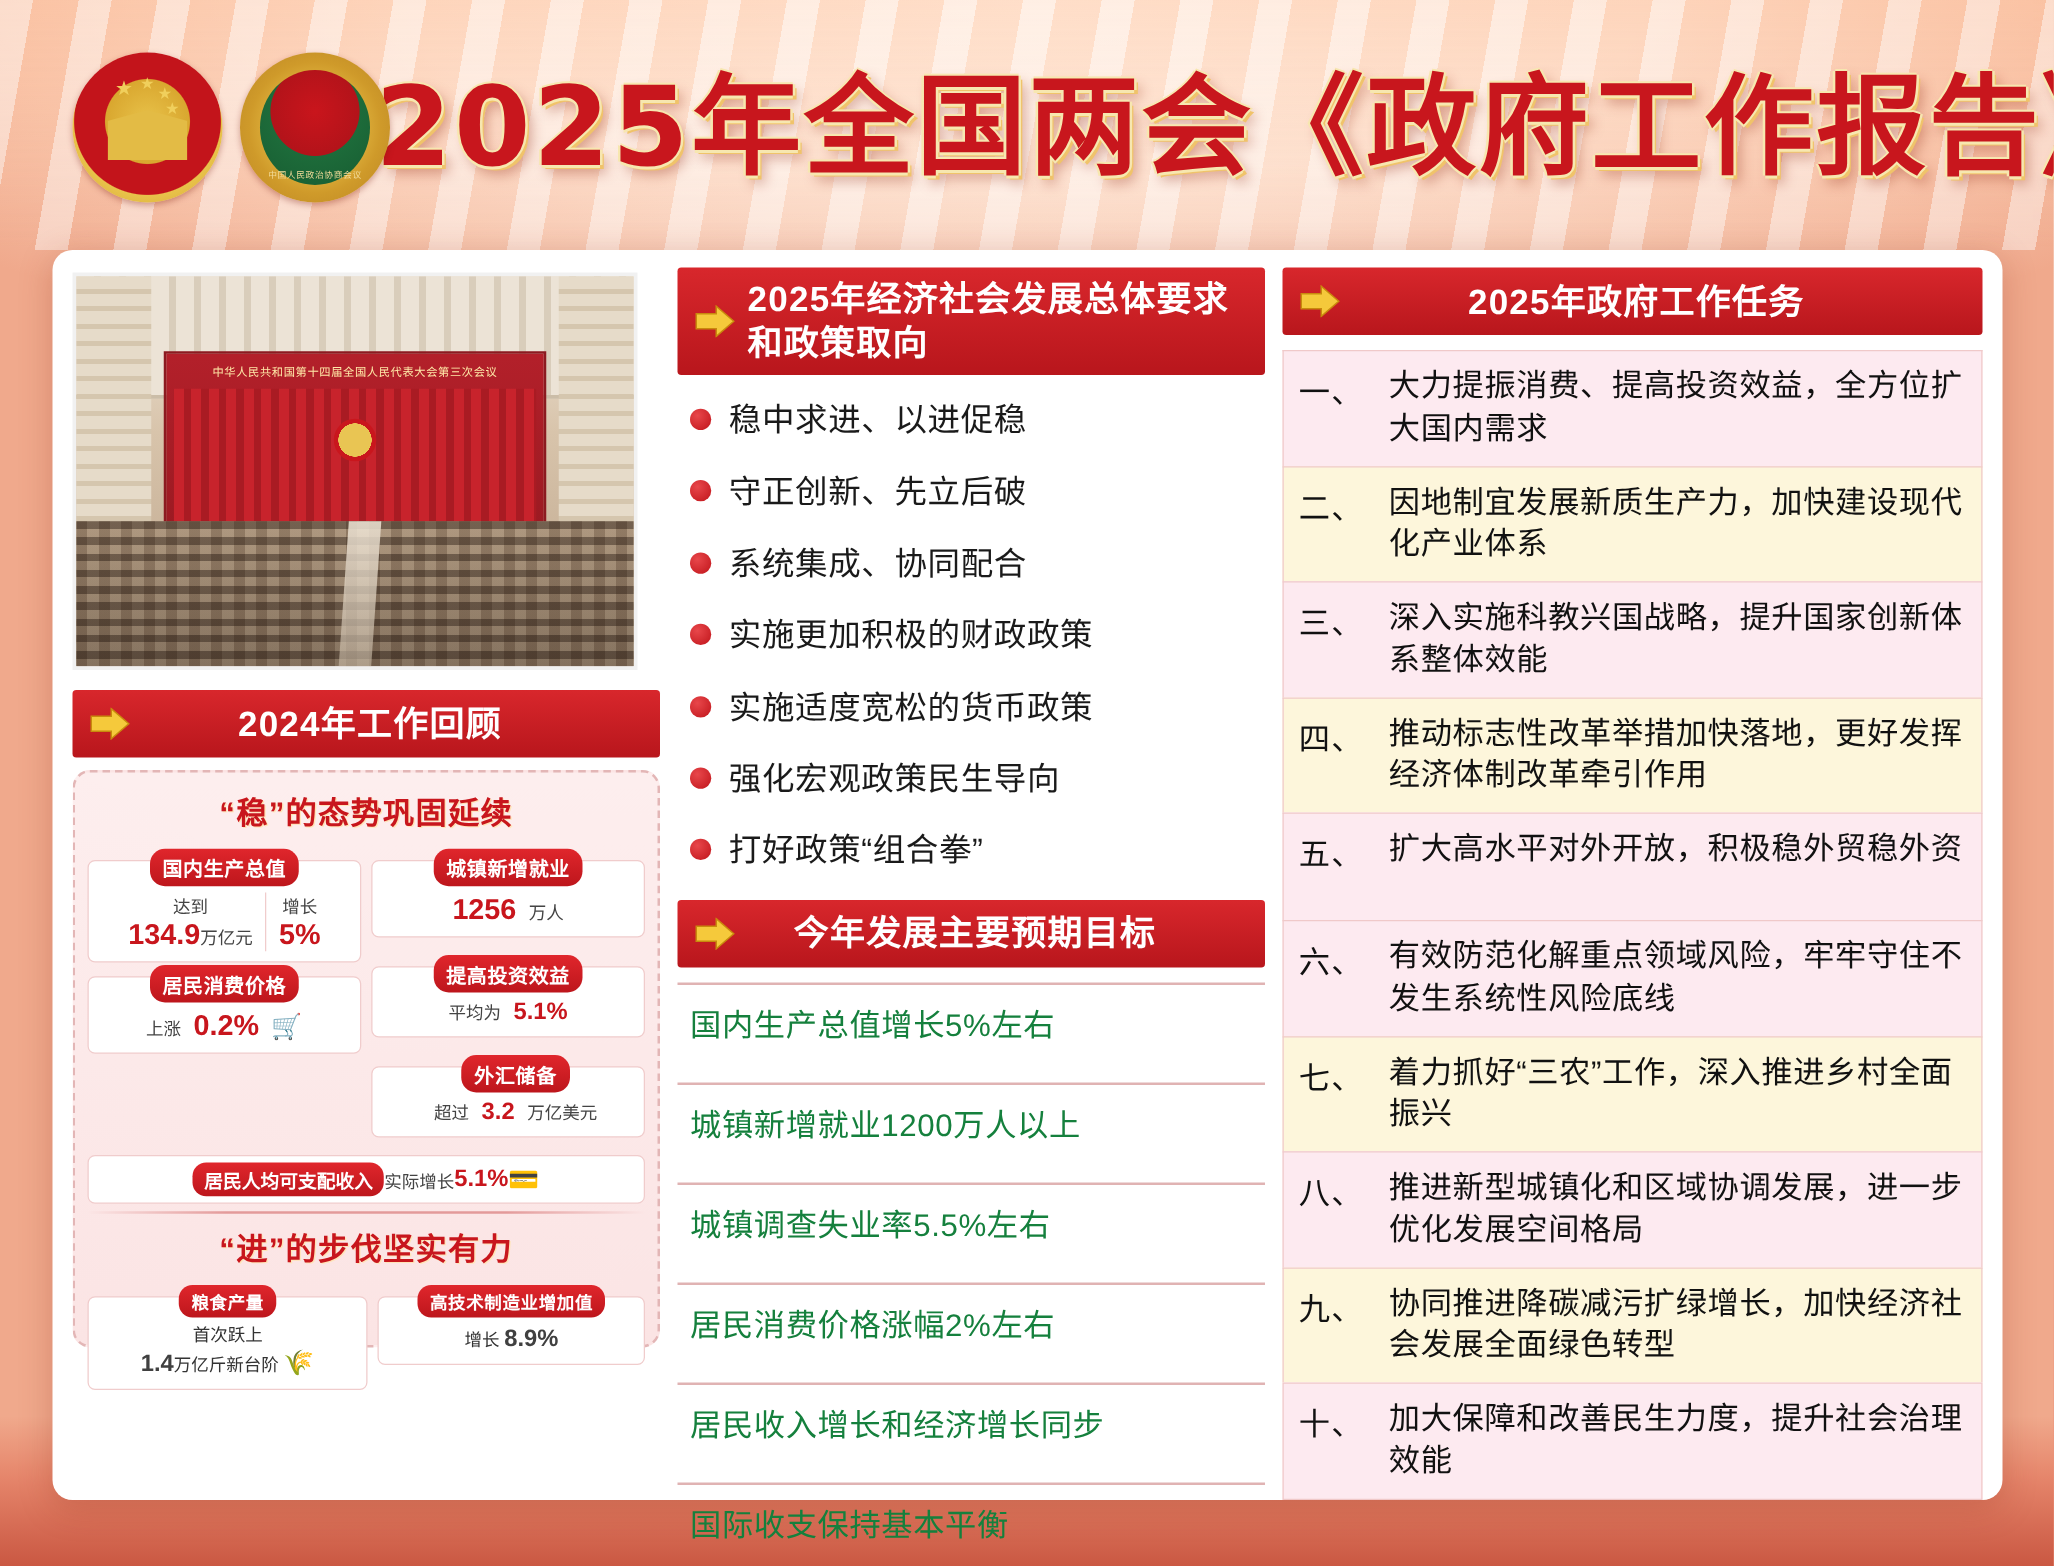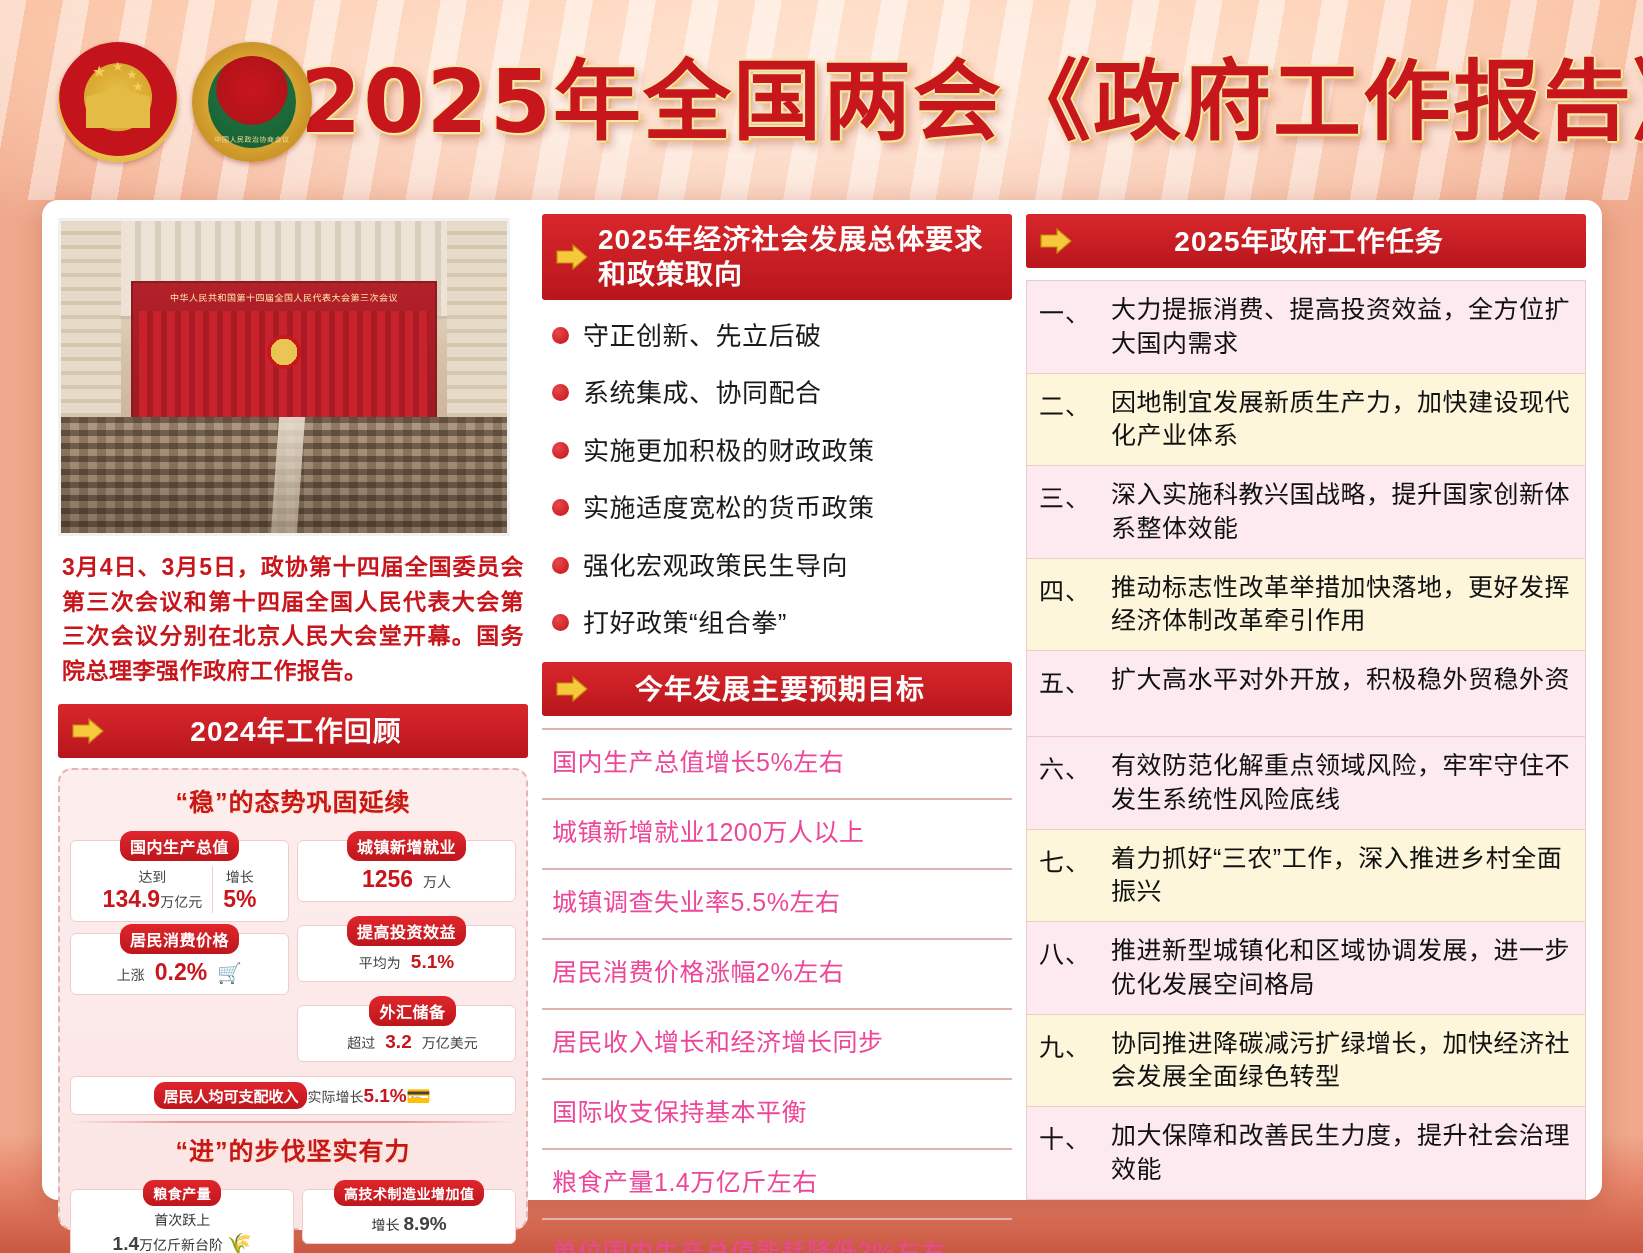"稳中求进、以进促稳" li { html: none -> <li> <span></span> <span>稳中求进、以进促稳</span> </li> }
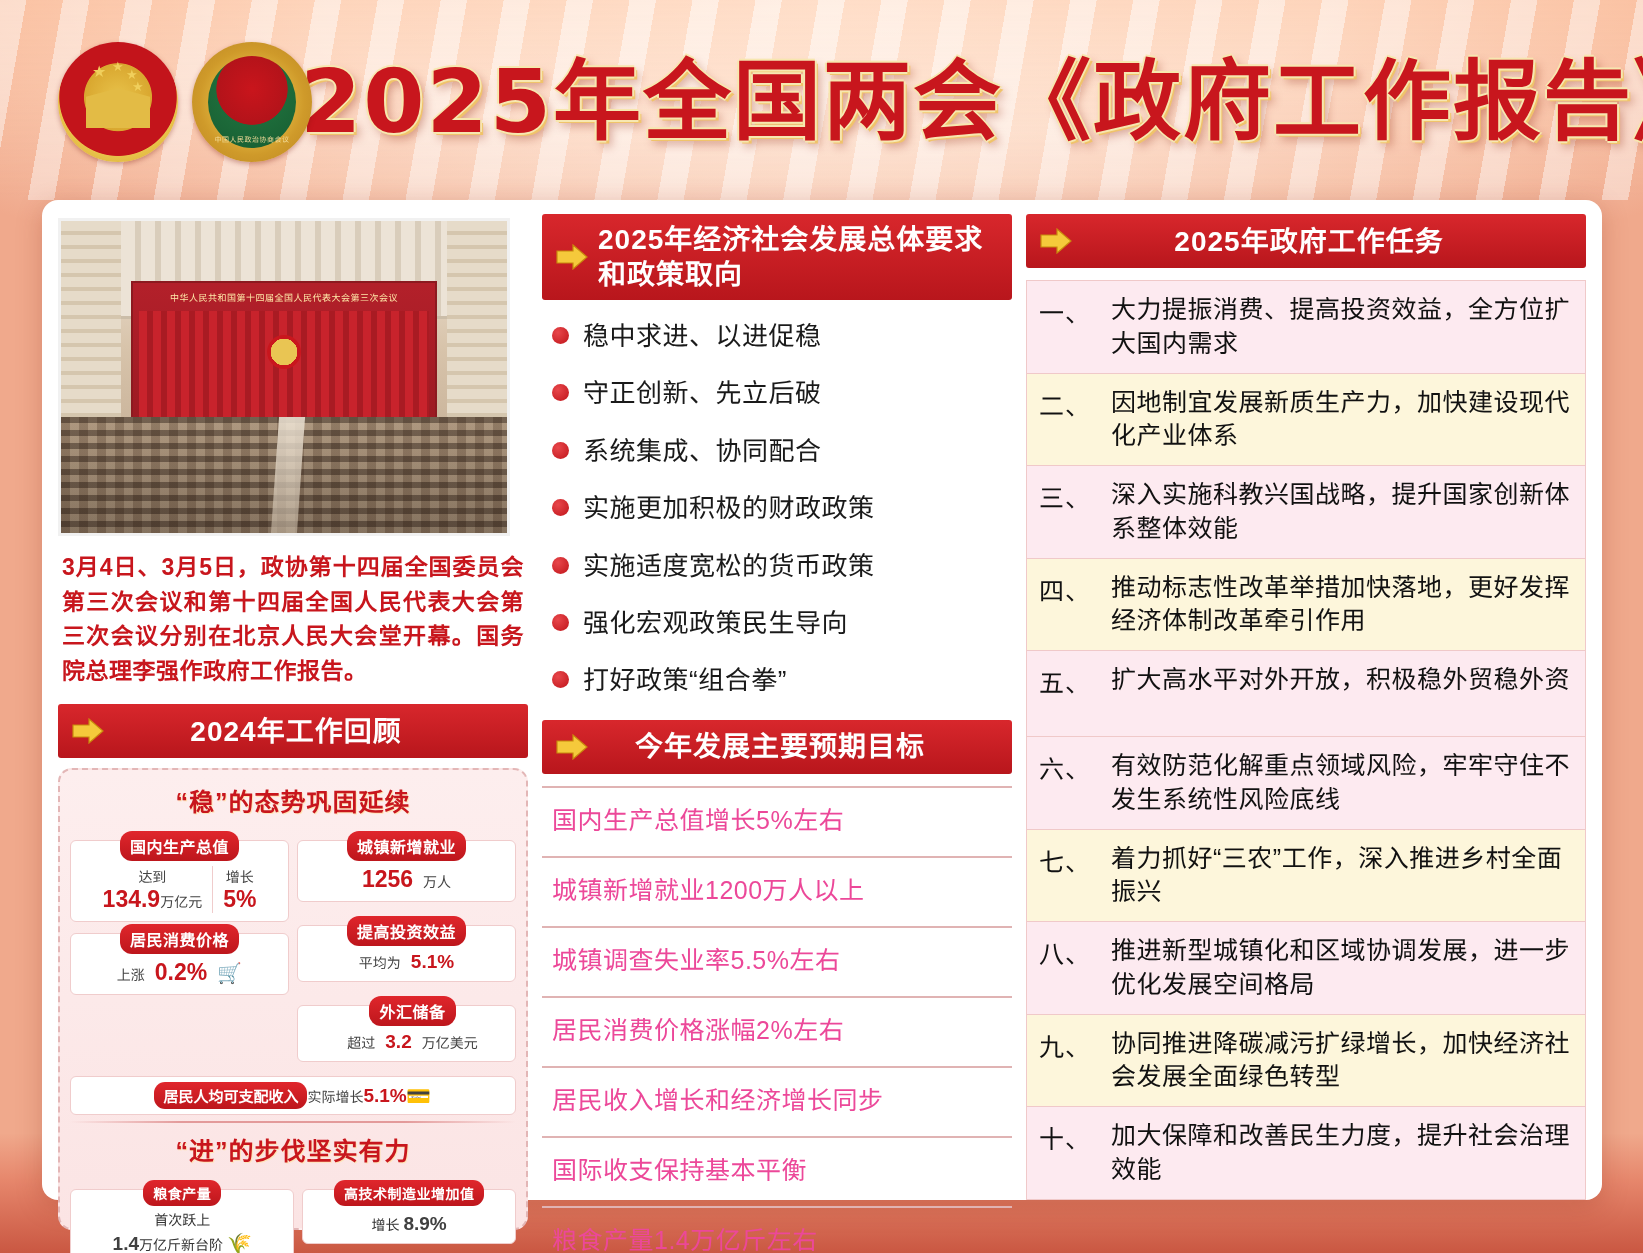"3月4日、3月5日，政协第十四届全国委员会第三次会议和第十四届全国人民代表大会第" div.caption { html: <div>3月4日、3月5日，政协第十四届全国委员会第三次会议和第十四届全国人民代表大会第三次会议分别在北京人民大会堂开幕。国务院总理李强作政府工作报告。</div> -> none }
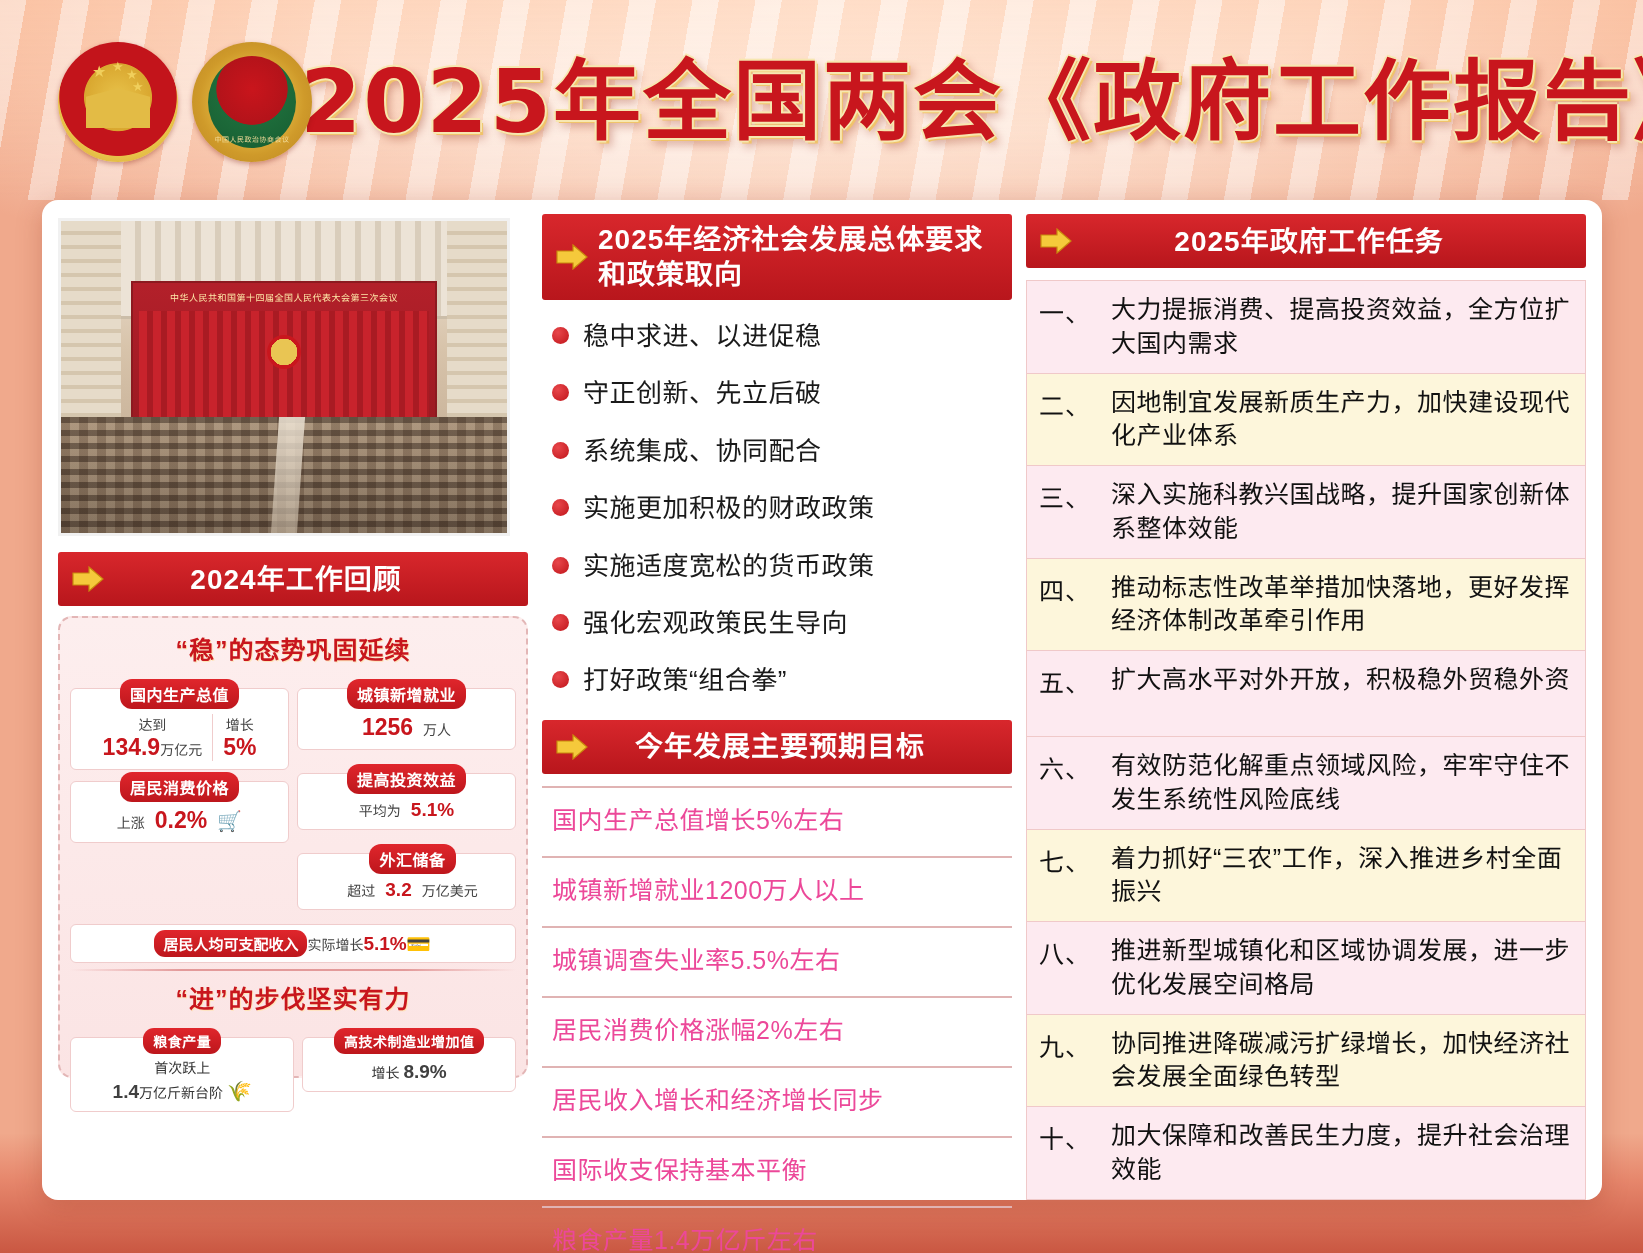"国内生产总值增长5%左右" .goal-item { color: #ec4899 -> #15803d; padding: 12px 6px 20px 10px -> 12px 6px 30px 10px }
